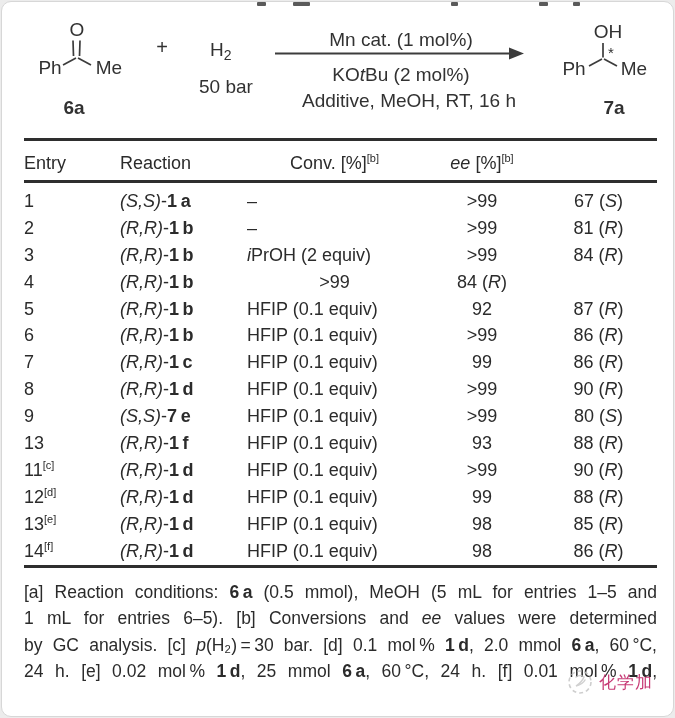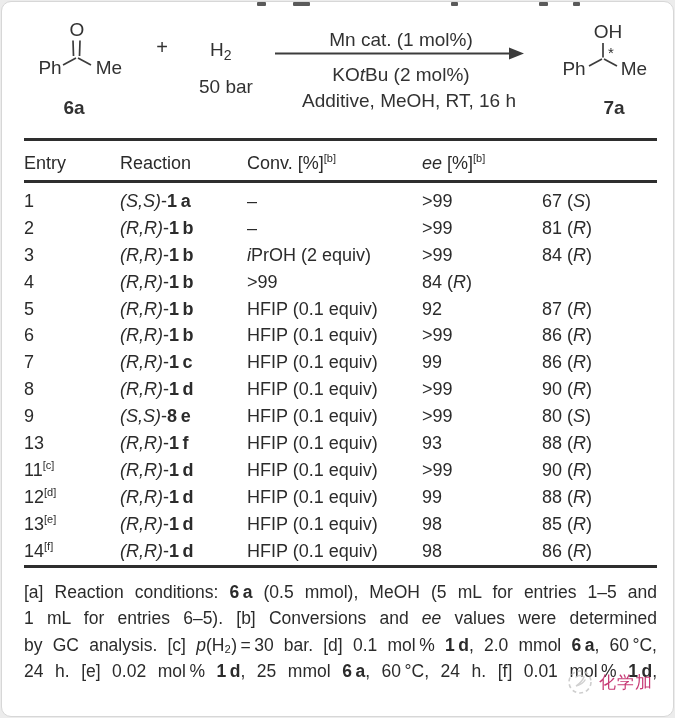"Conv. [%][b]" .col-conv,.col-ee { text-align: left -> center }
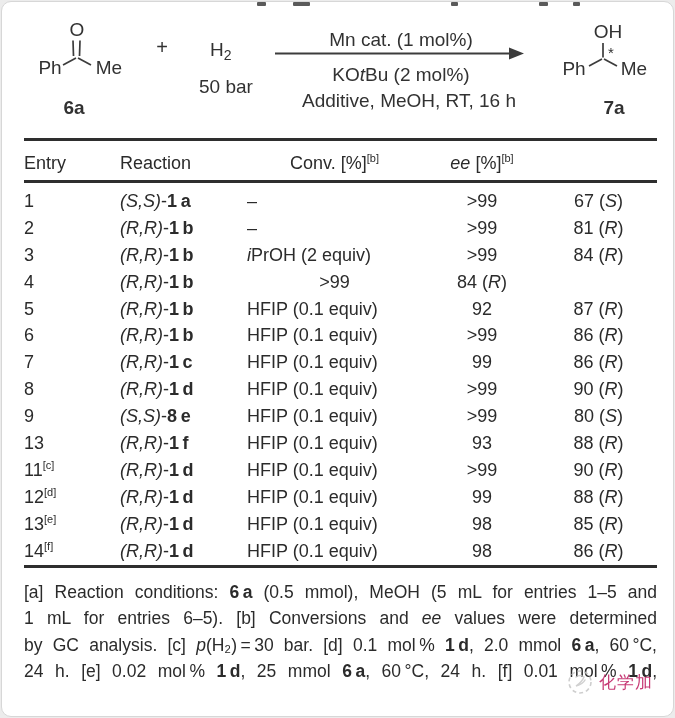"8 e" b { text: 8 -> 7 }
